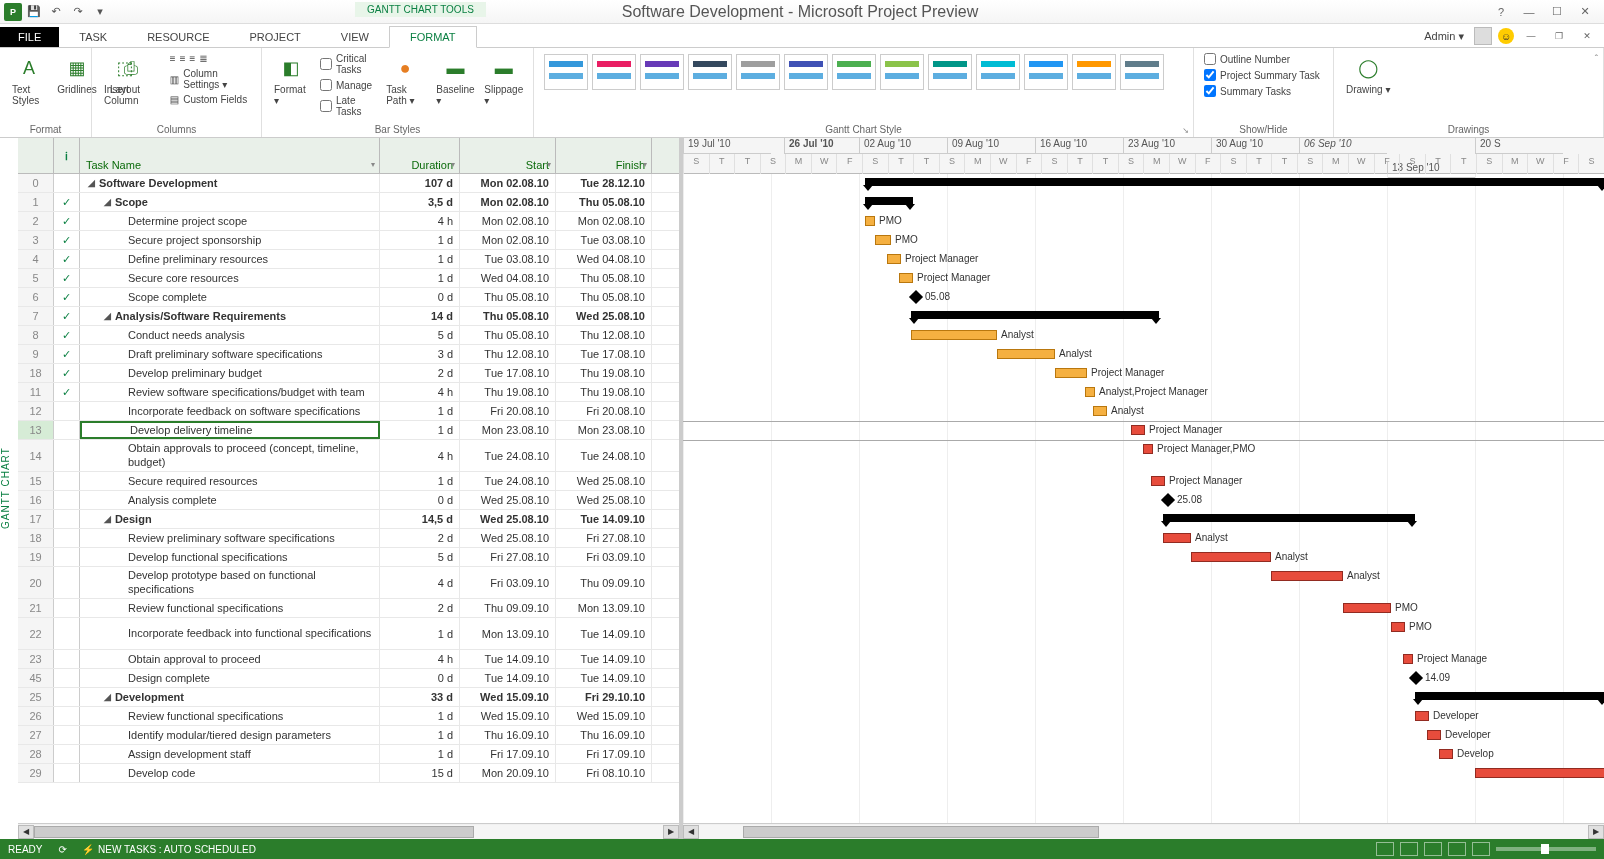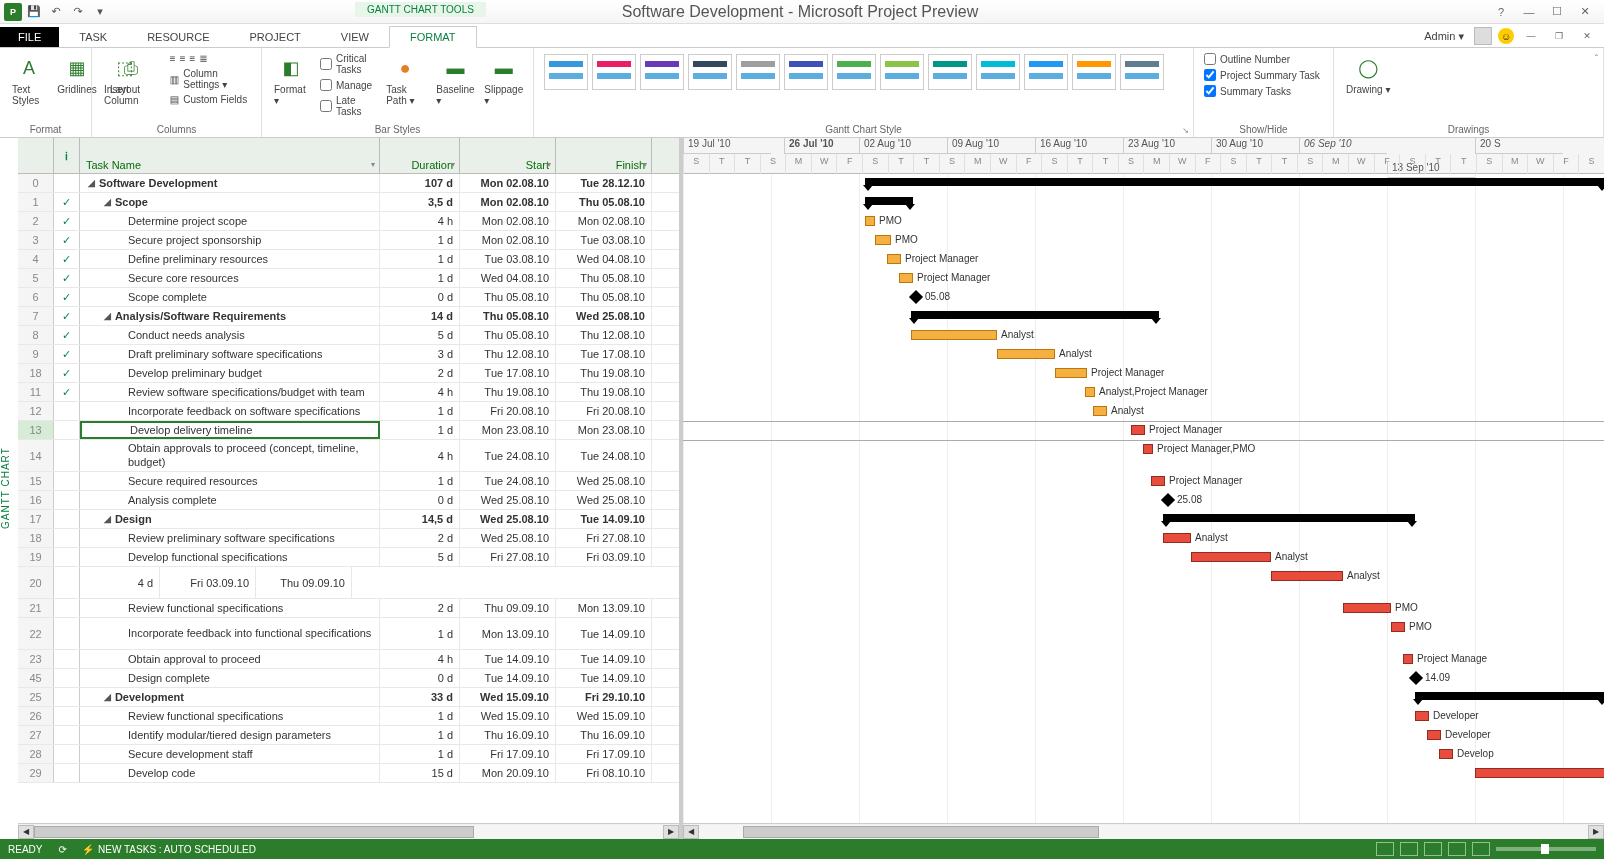"Develop prototype based on functional" div.cell { html: none -> <div>Develop prototype based on functional specifications</div> }
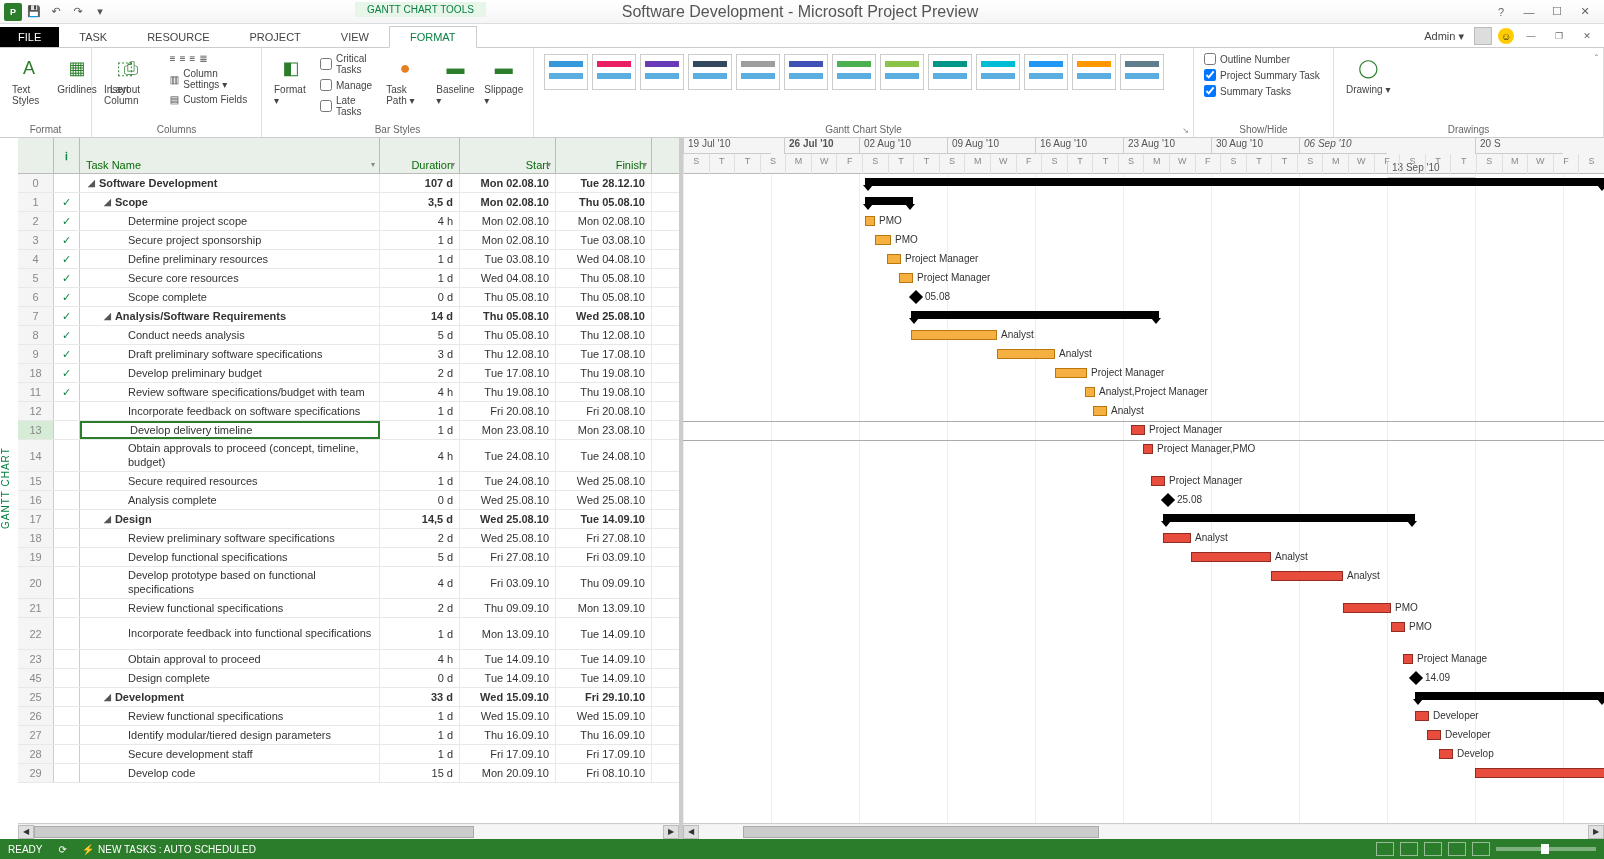"Secure development staff" div.cell { text: Secure -> Assign }
